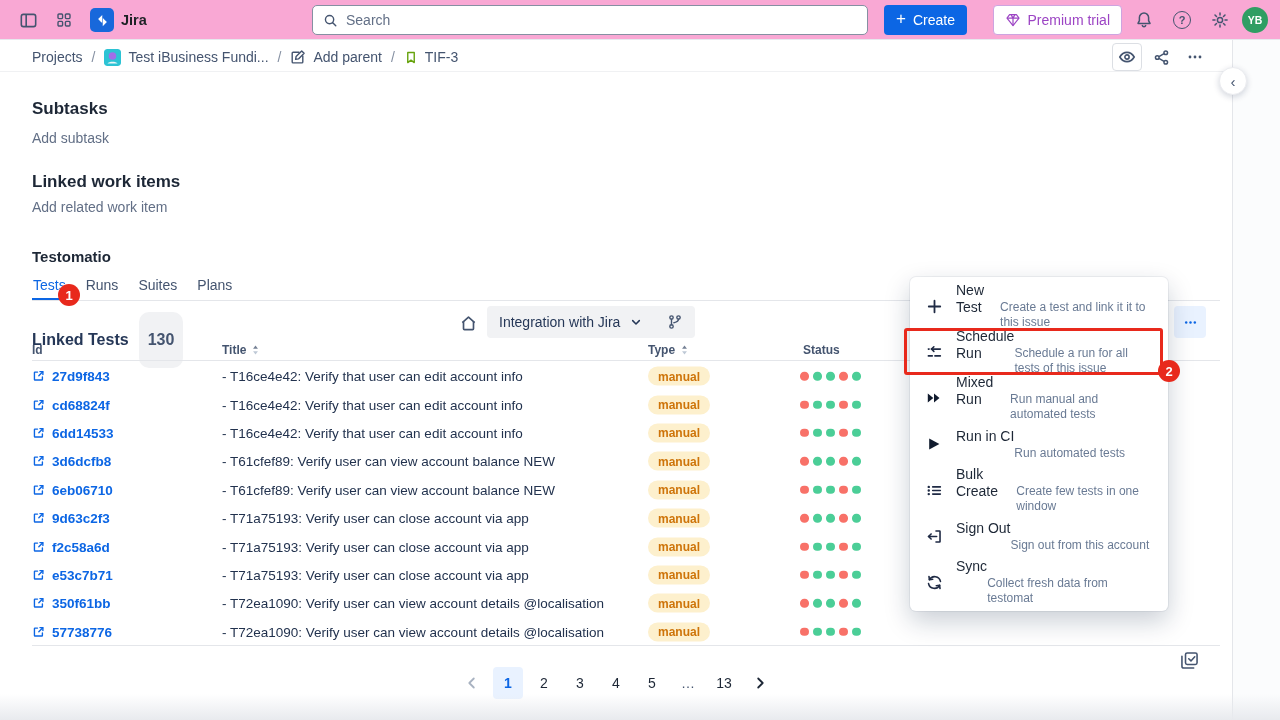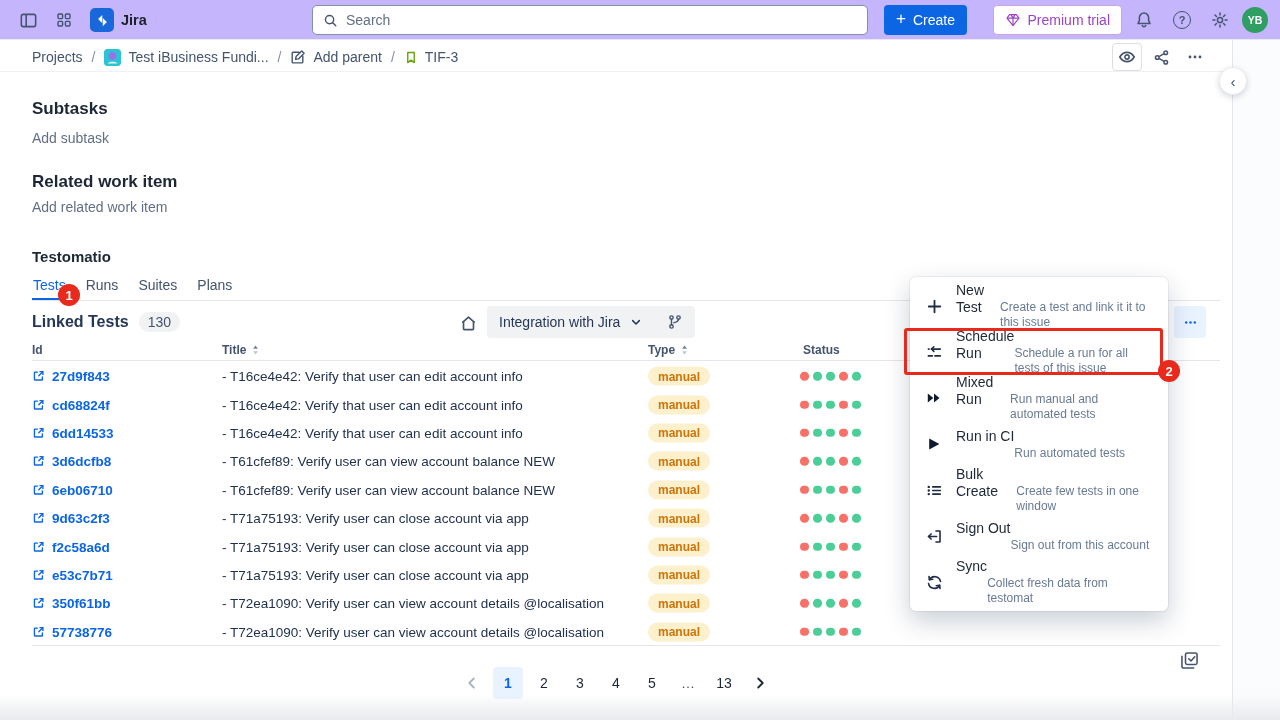"Jira" .topbar { background: #c4b5fd -> #f9a8d4 }
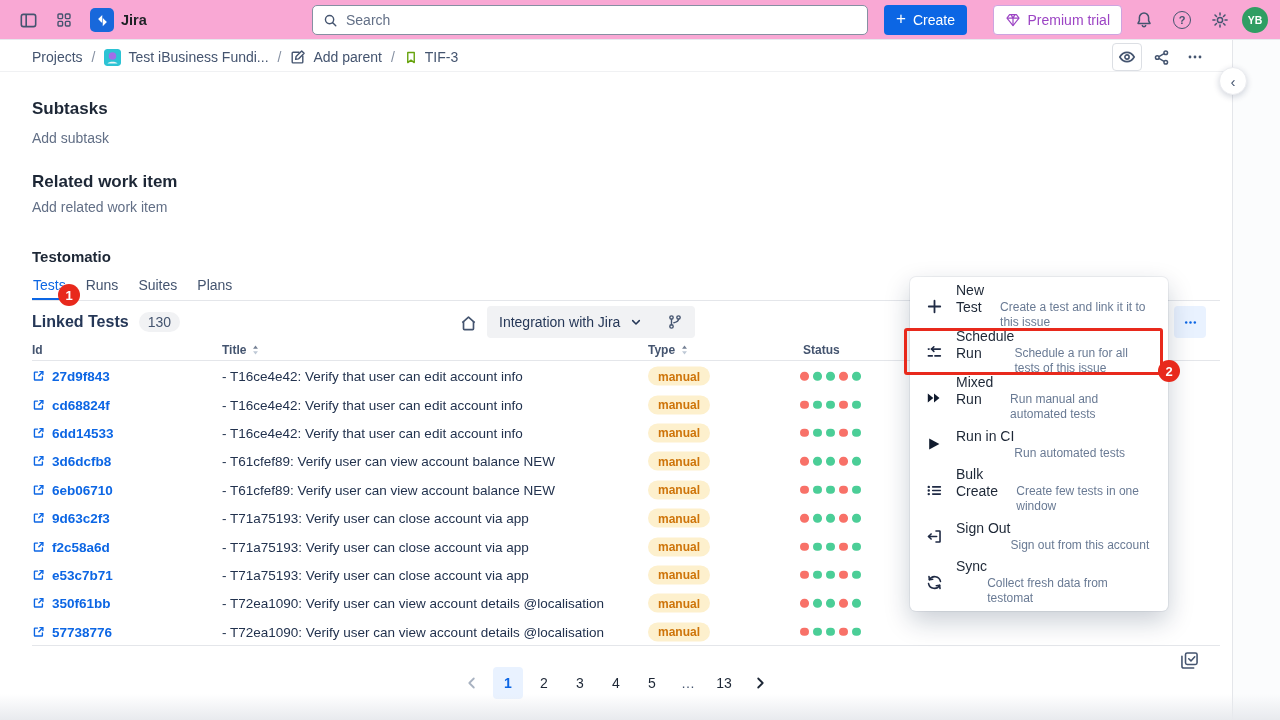"Related work item" h2.sec-title { text: Related work item -> Linked work items }
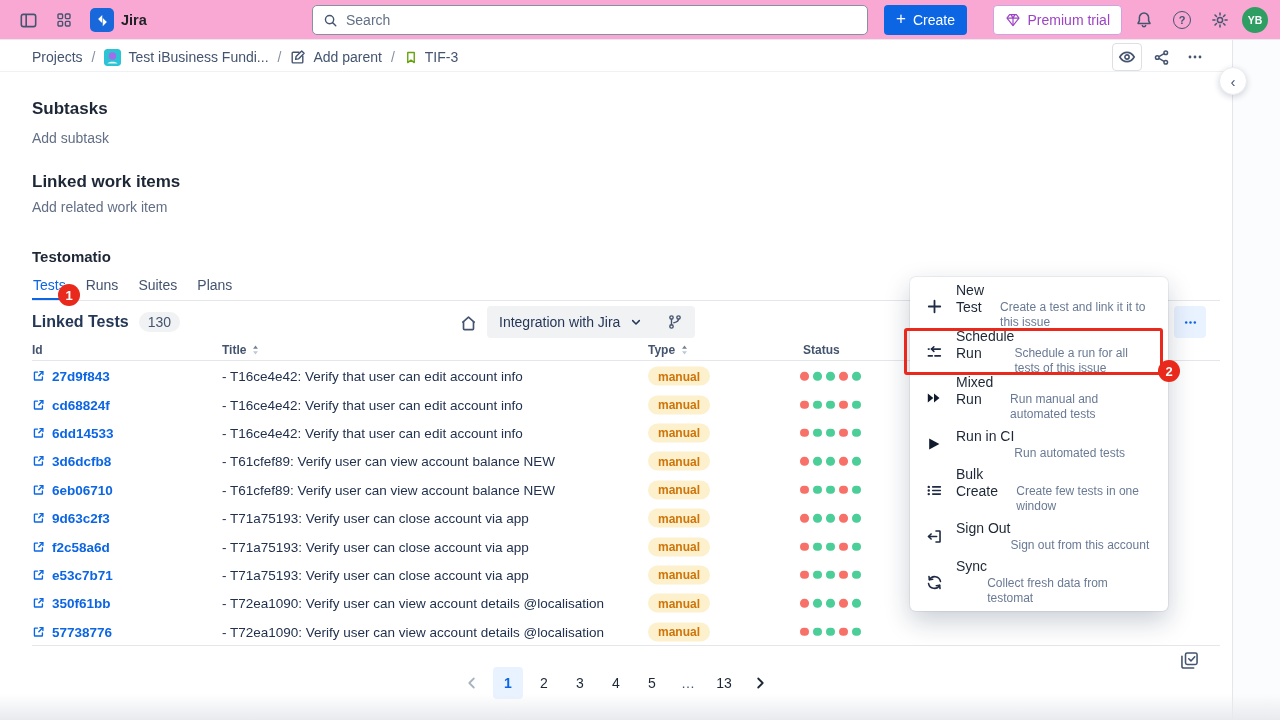"130" .count-pill { font-size: 14px -> 16px; font-weight: 400 -> 700; padding: 2px 9px -> 19px 9px }
